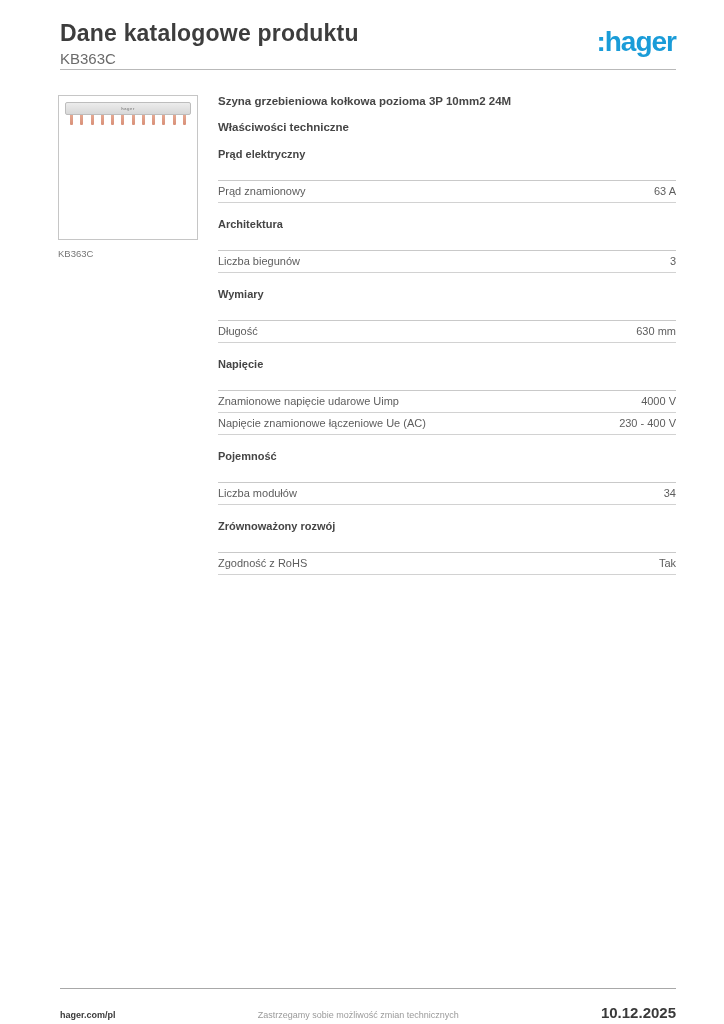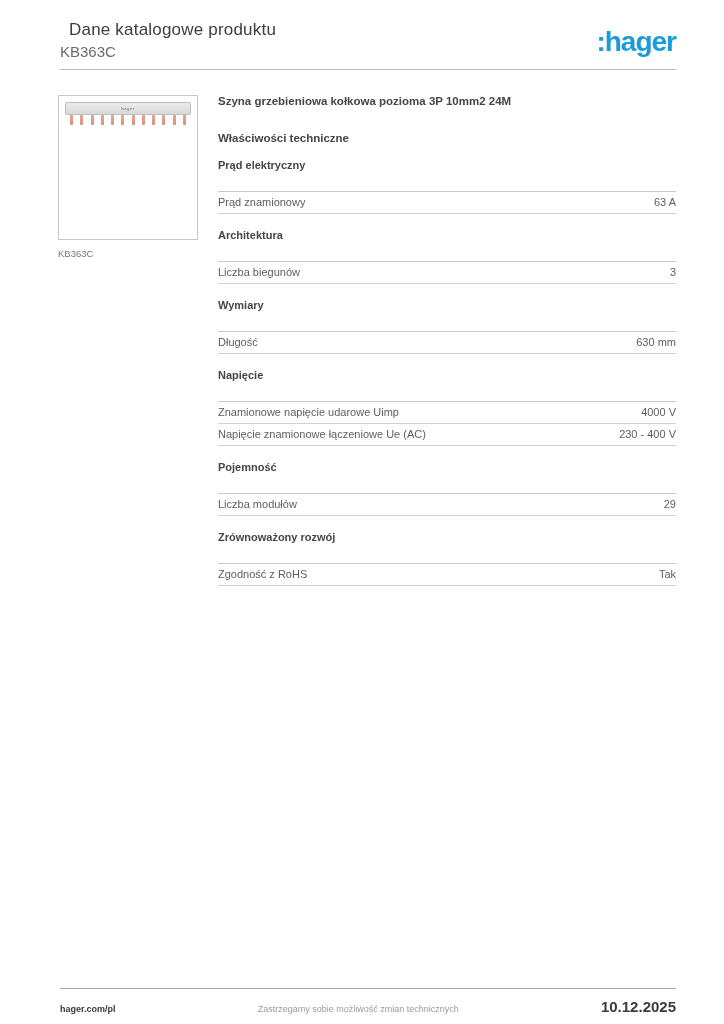"Dane katalogowe produktu" .doc-title { font-size: 17px -> 23px; font-weight: normal -> bold; margin-left: 9px -> none }
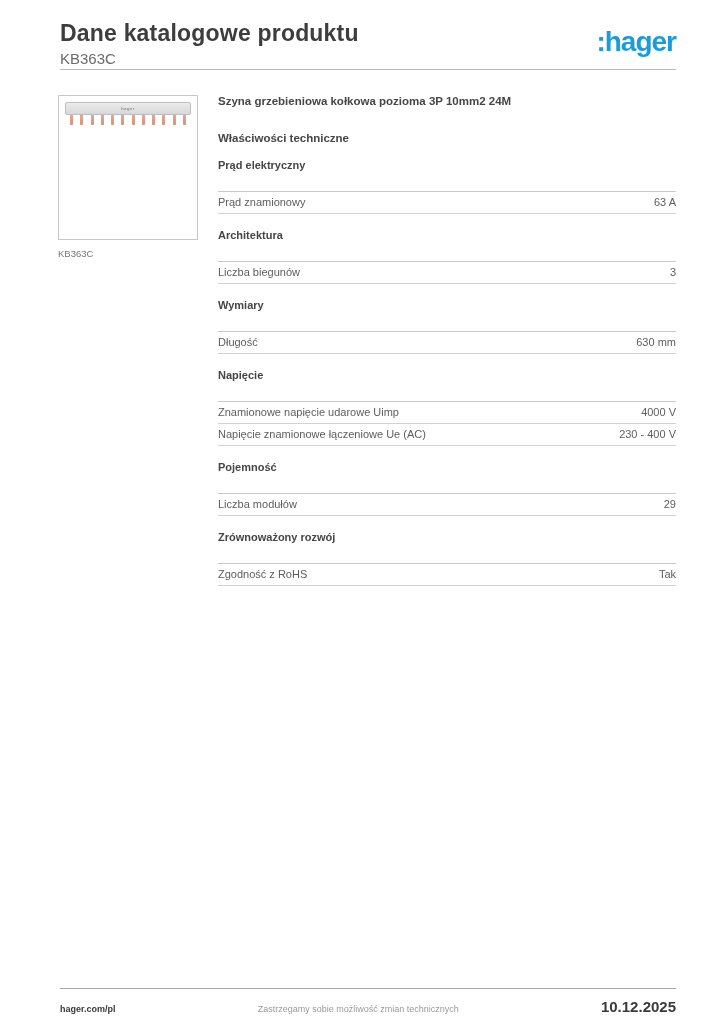"Właściwości techniczne" .section-title { margin-top: 23px -> 12px }
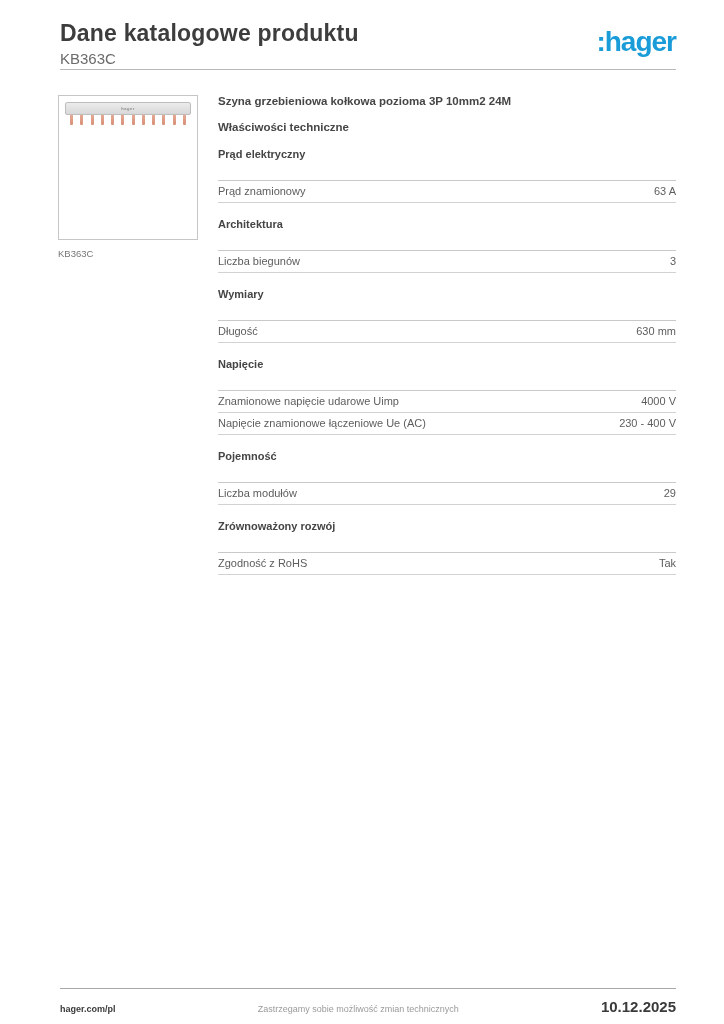"29" span.spec-value { text: 29 -> 34 }
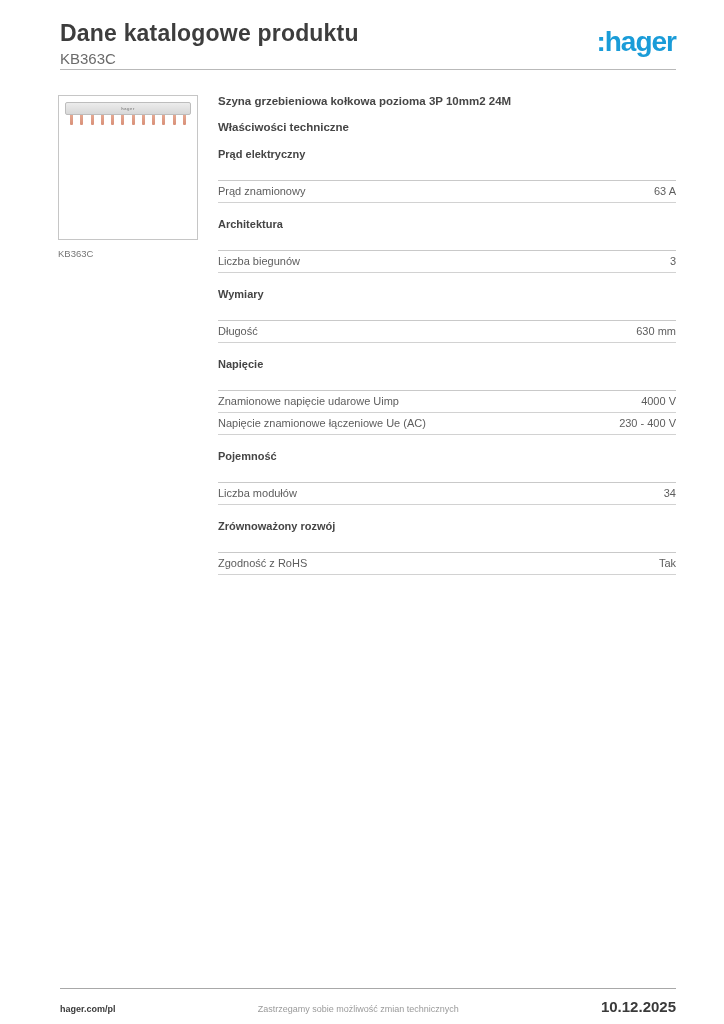"hager.com/pl" .footer { padding-top: 9px -> 15px }
